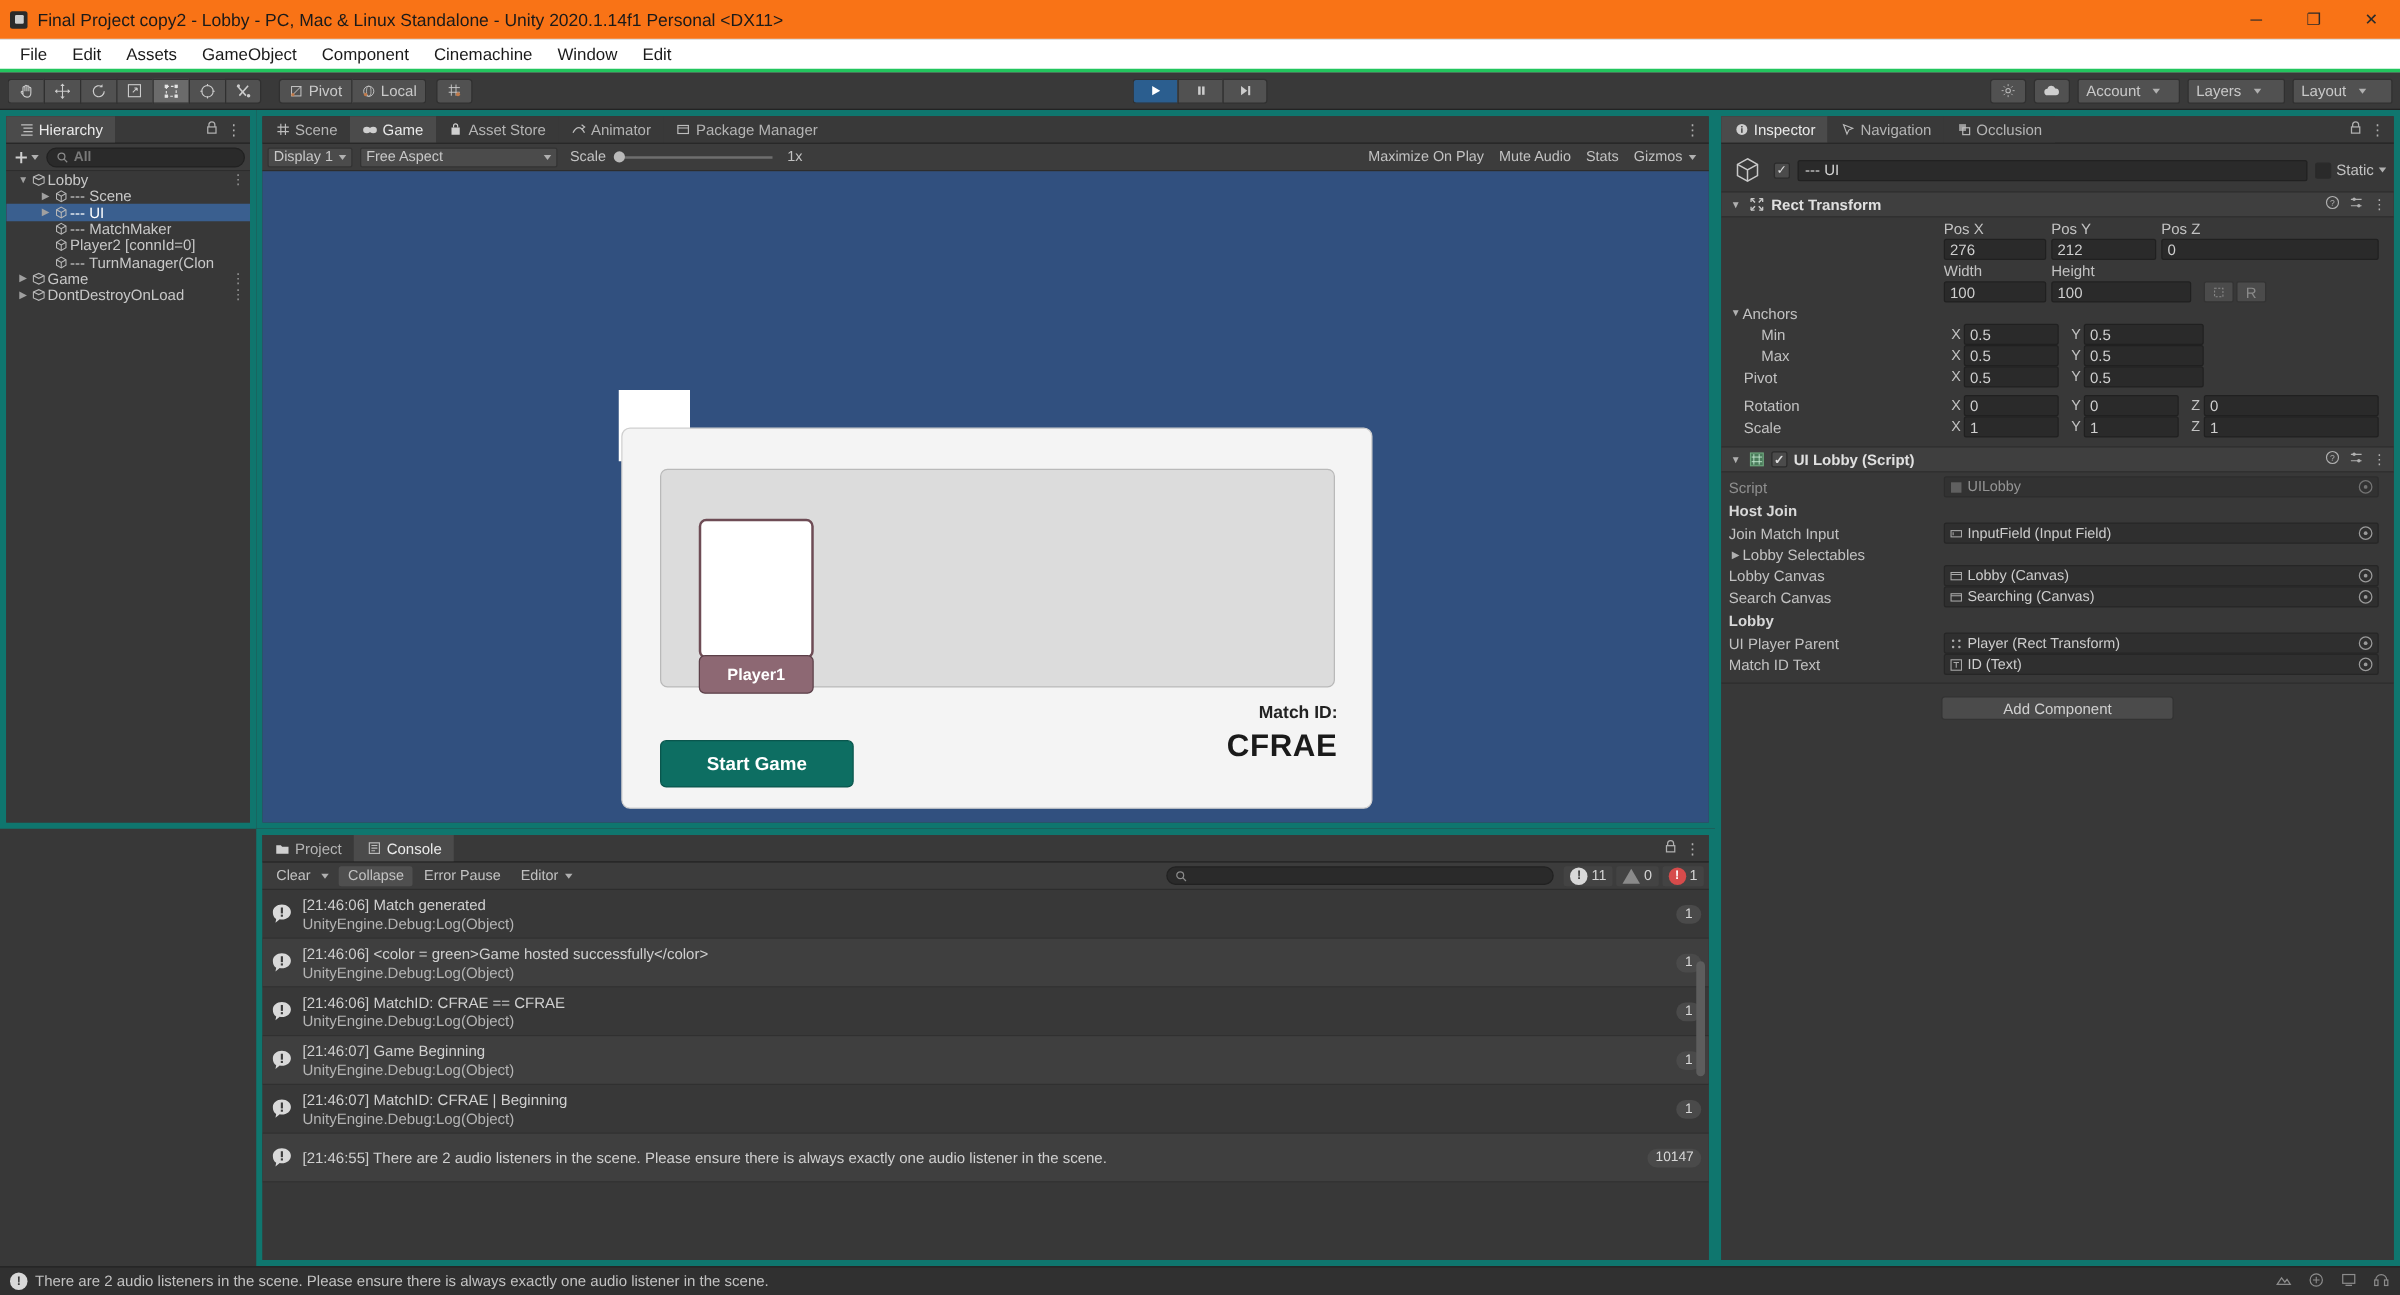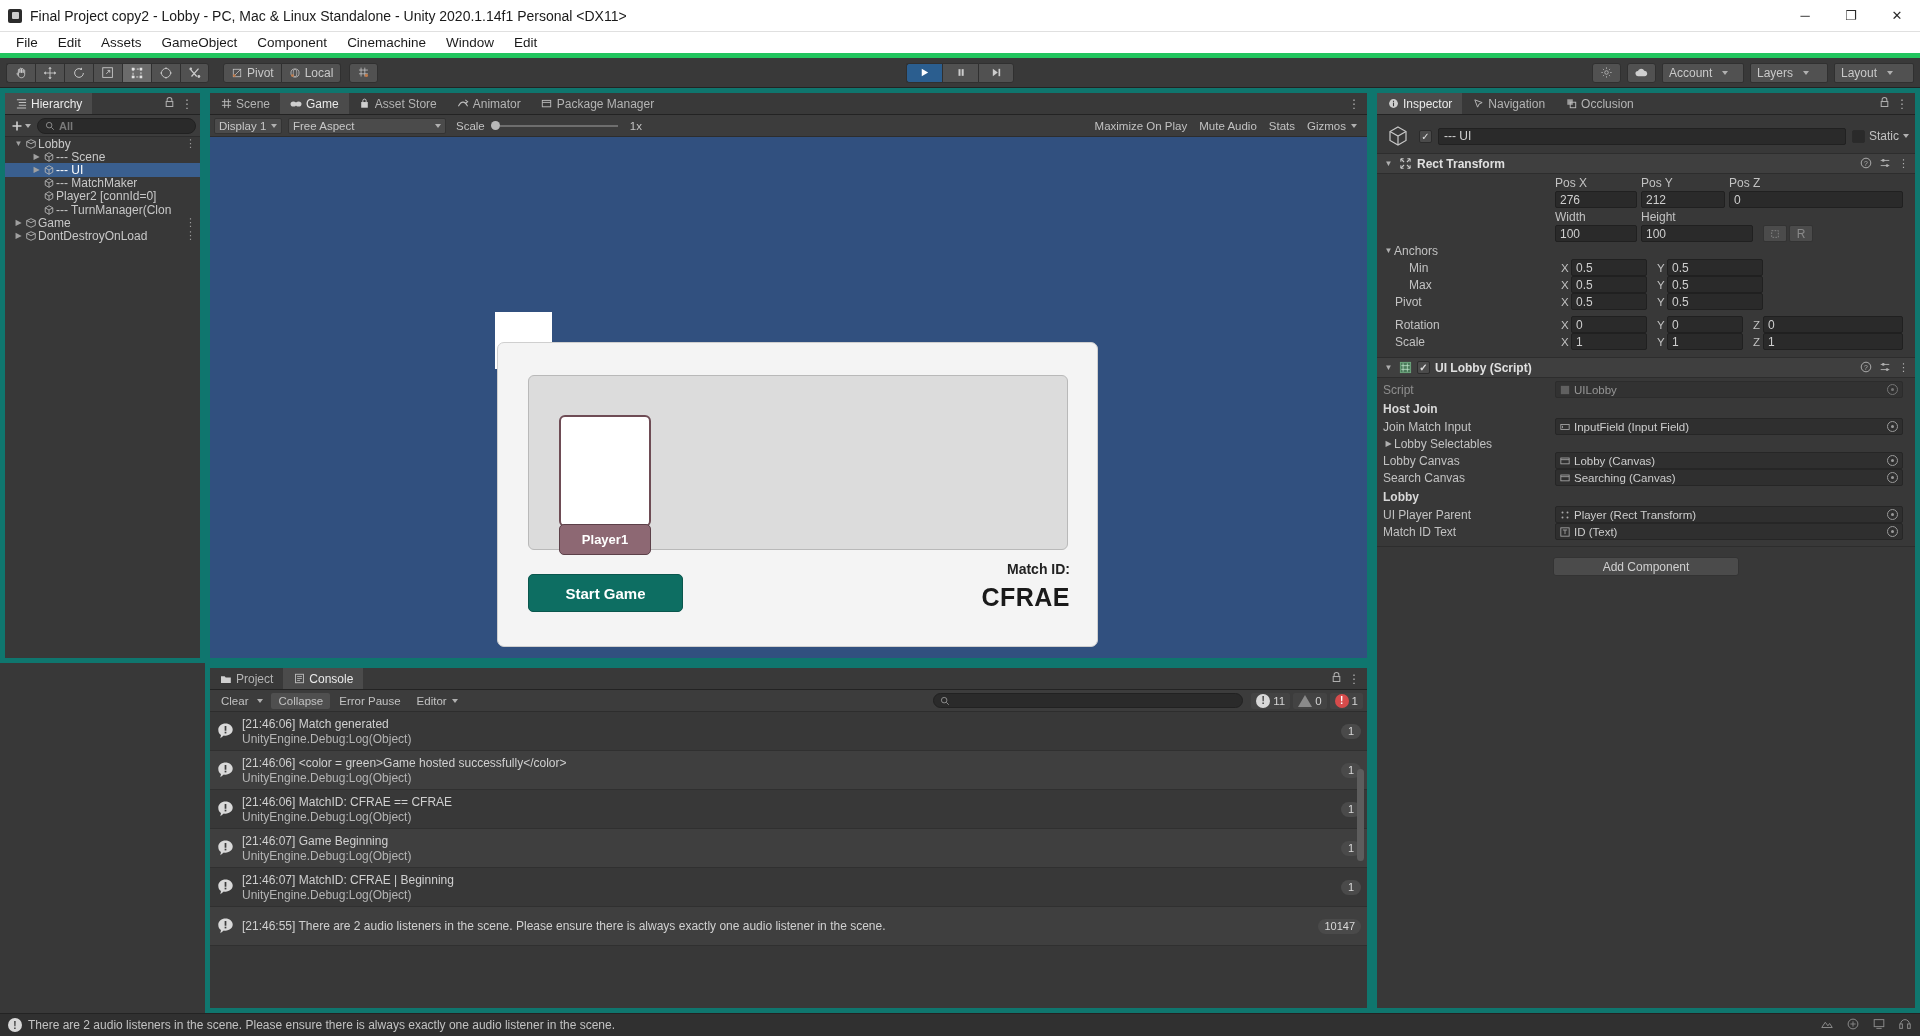"Final Project copy2 - Lobby" .titlebar { background: #ffffff -> #f97316 }
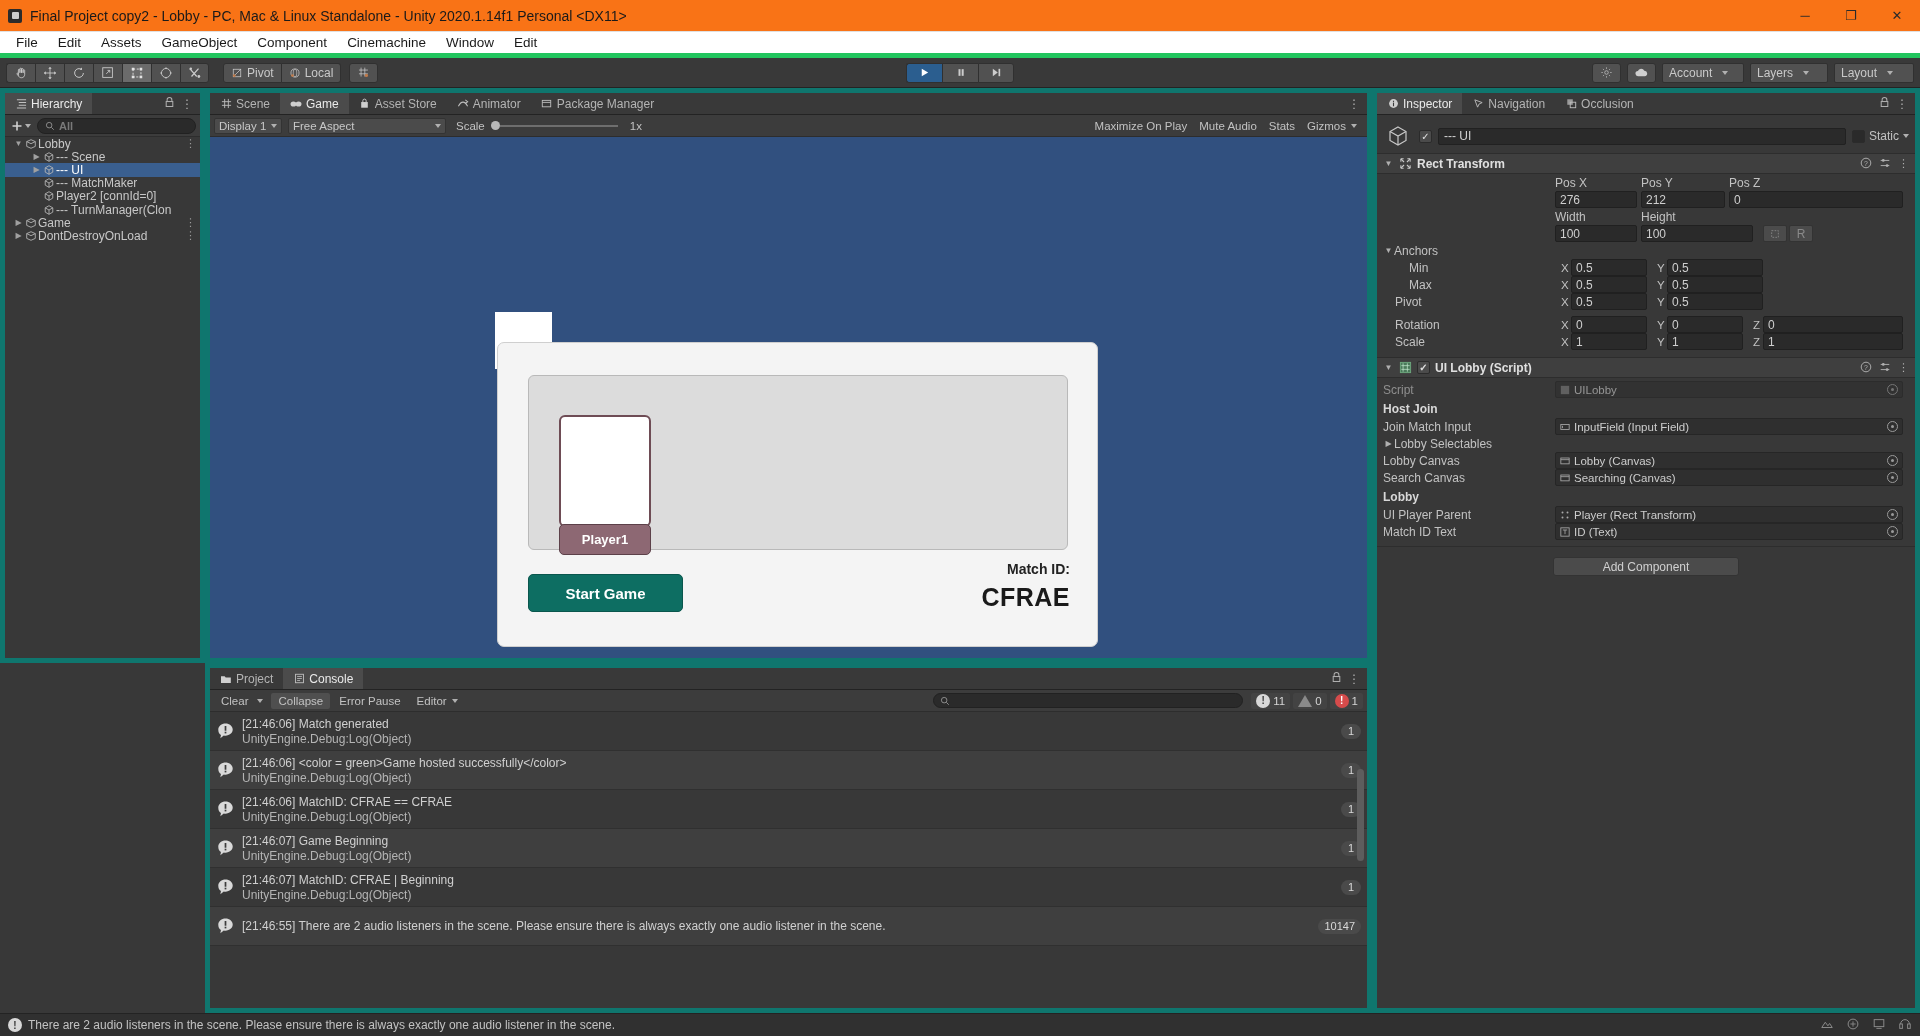"File" .menubar { align-items: none -> center; border-bottom: 5px solid #22c55e -> 3px solid #22c55e }
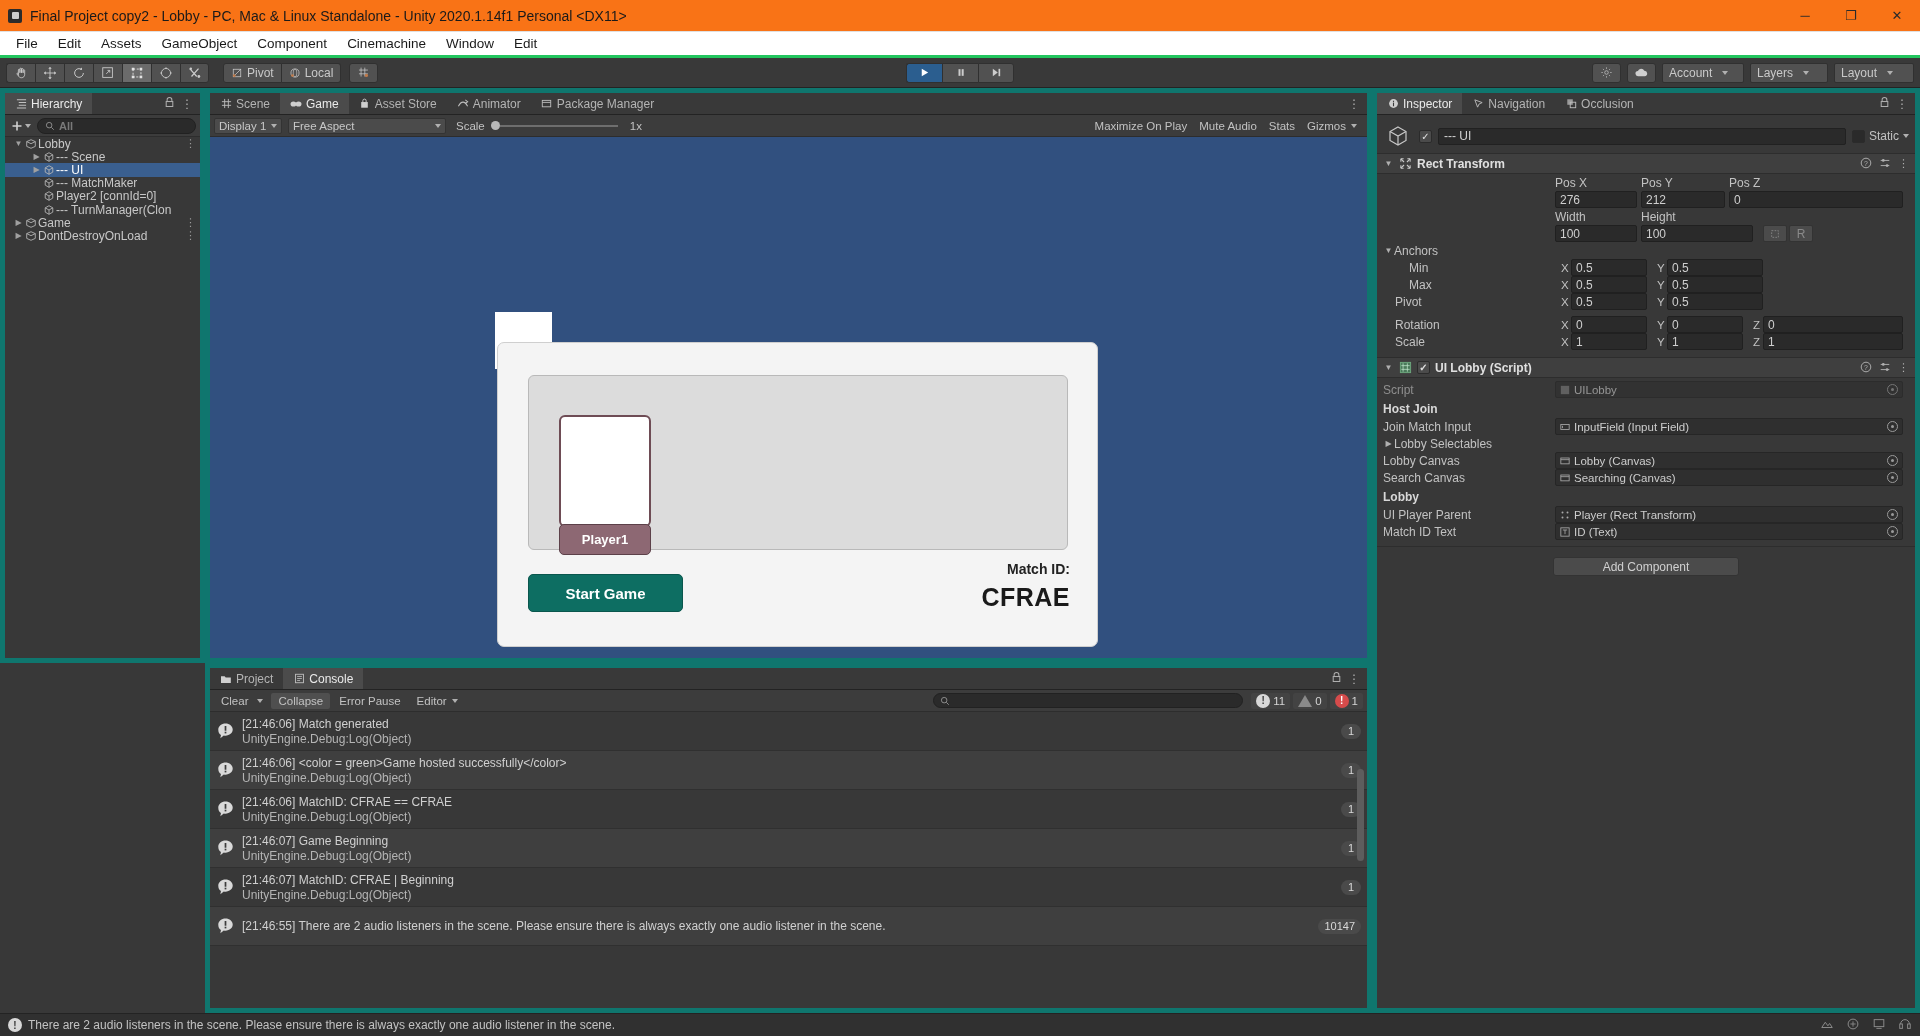"Start Game" div.startbtn { top: 231px -> 249px }
